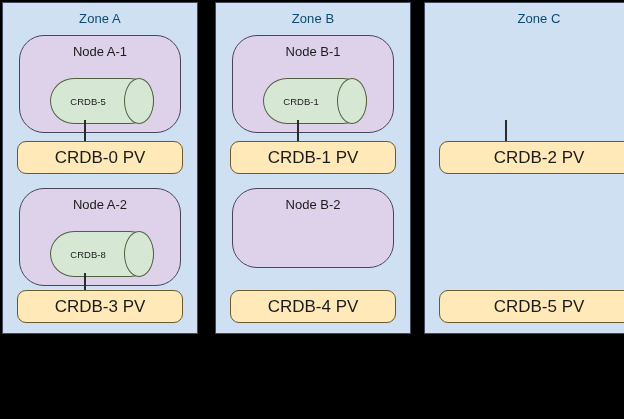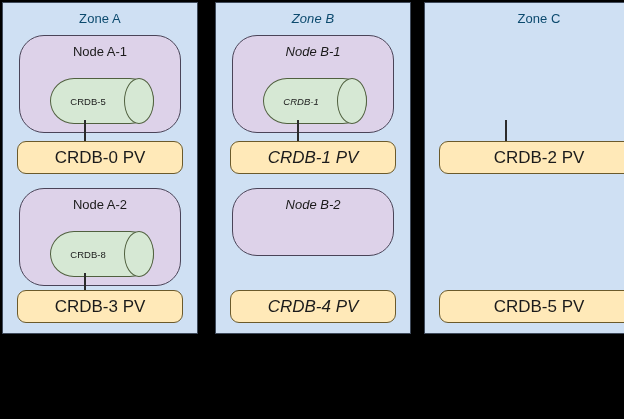"Zone B" #zone-b { font-style: italic -> none }
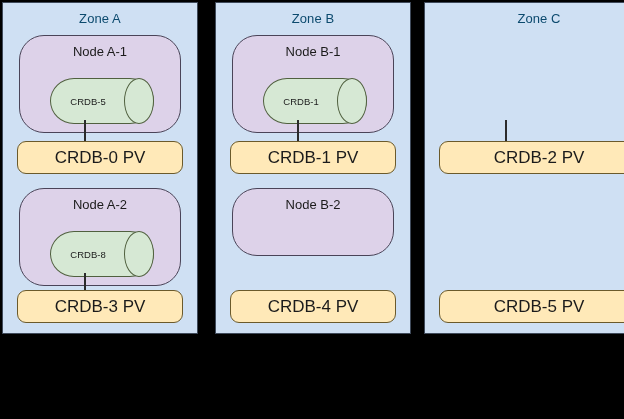"Node B-2" .node-r2-empty { height: 68px -> 80px }
